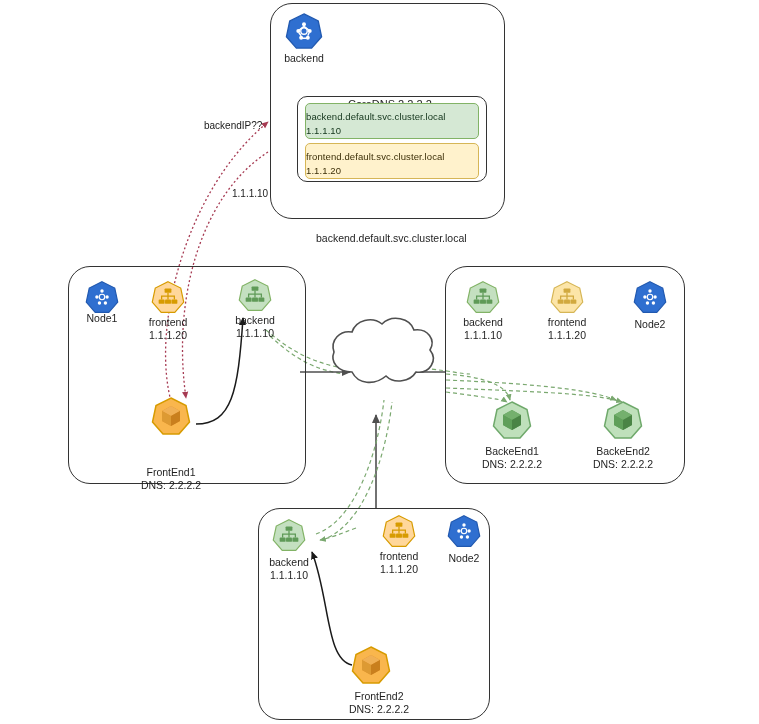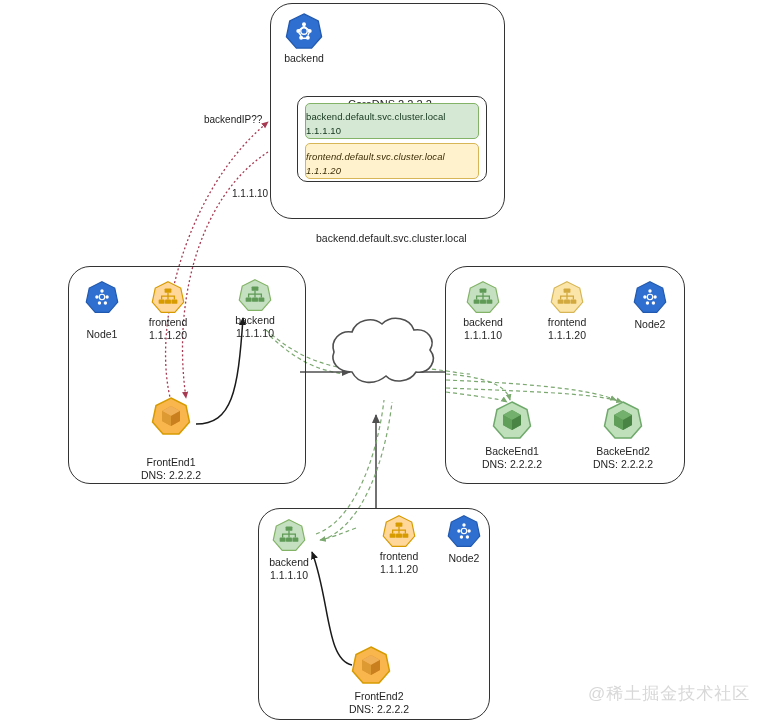"backendIP??" div.flow-label { top: 114px -> 120px }
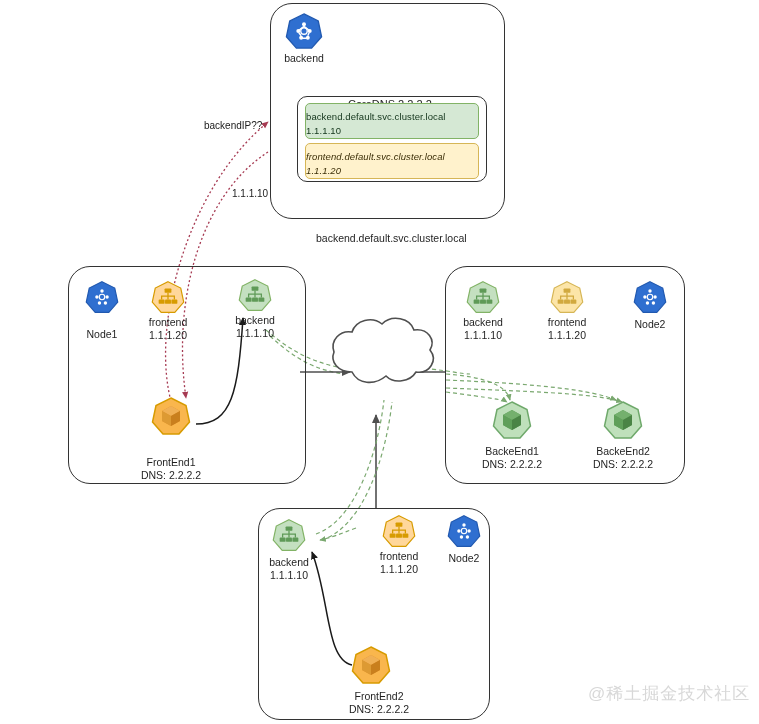"frontend.default.svc.cluster.local" .dnsrec.cream { font-style: italic -> none }
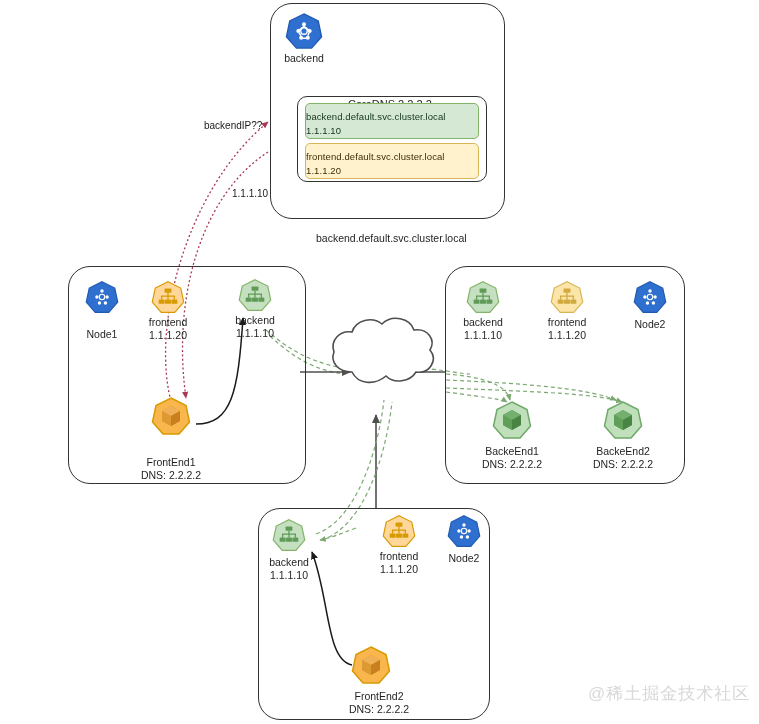"Node1" div.caption { top: 328px -> 312px }
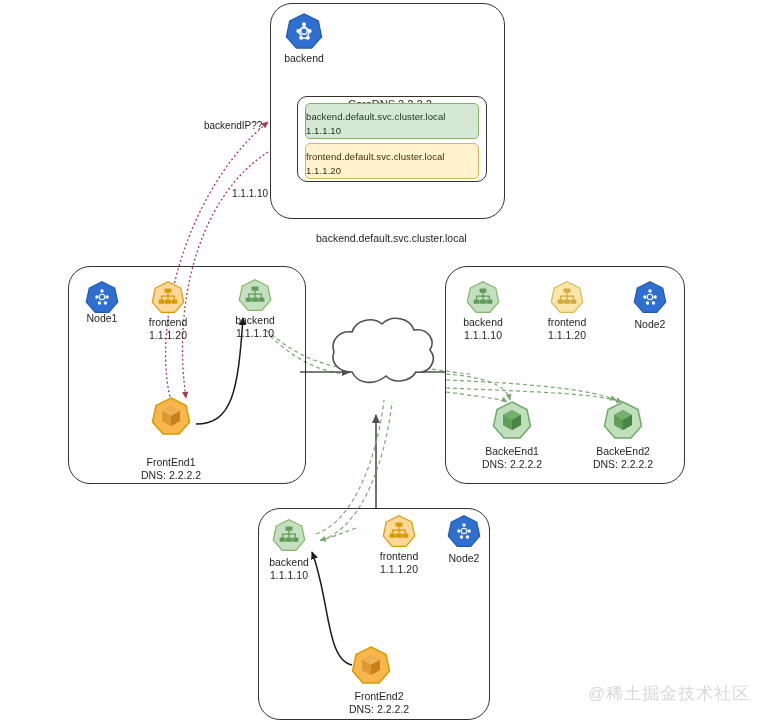"FrontEnd1" div.caption { top: 456px -> 466px }
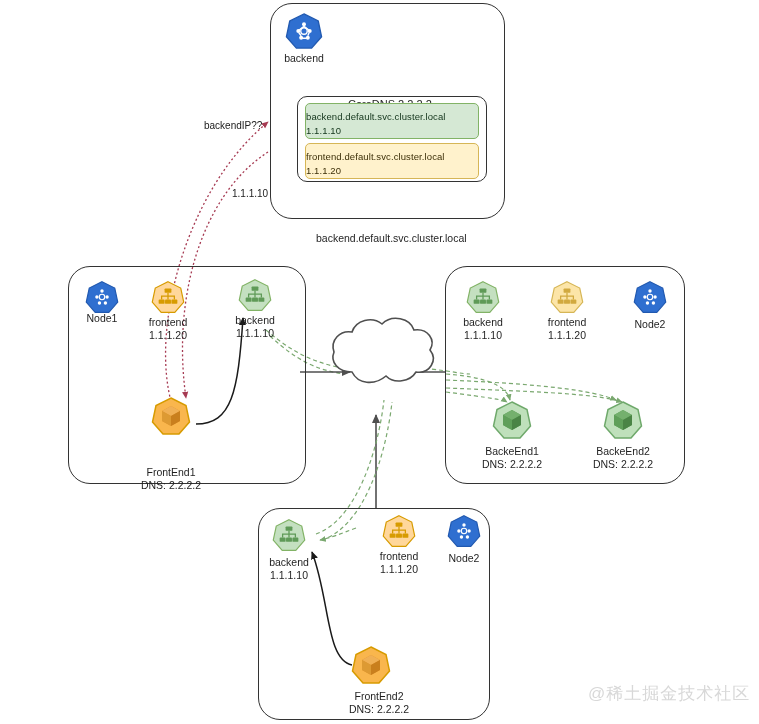"@稀土掘金技术社区" div.watermark { html: <div> <span>@稀土掘金技术社区</span> </div> -> none }
